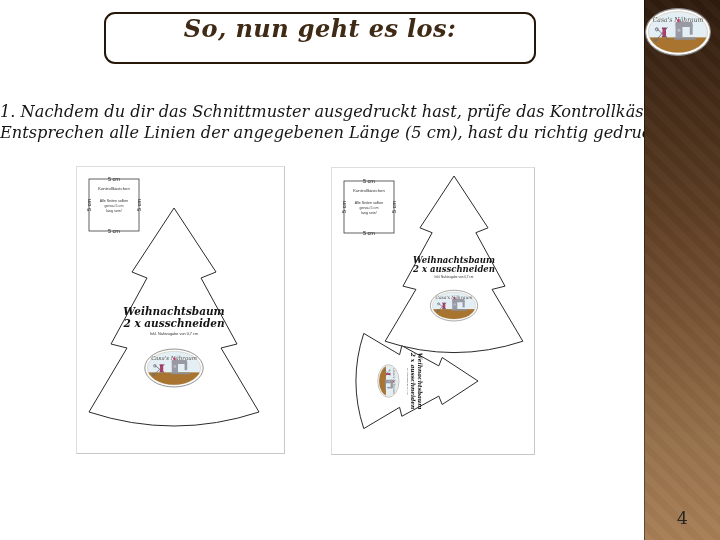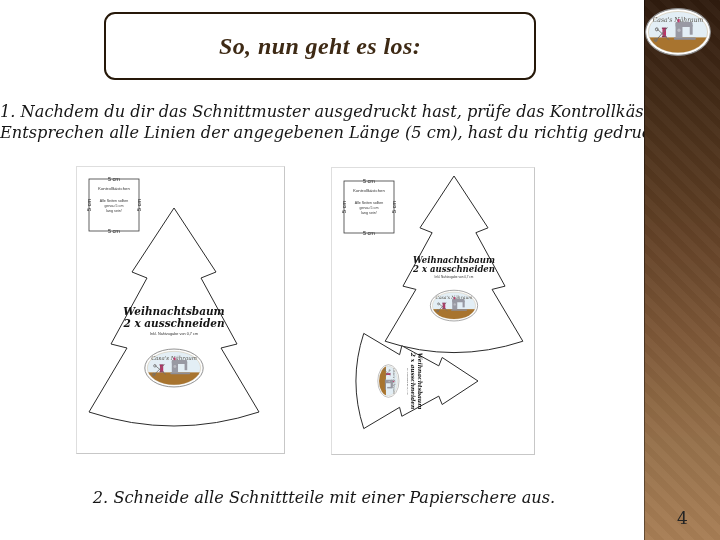"So, nun geht es los:" .title-box { align-items: center -> none; font-family: Liberation Serif, serif -> none; height: 68px -> 52px }
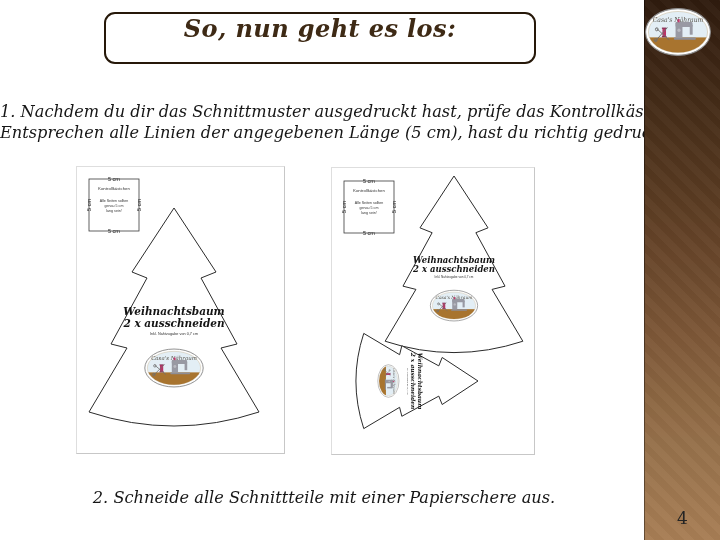"2. Schneide alle Schnittteile mit" div.step { html: <div> <div>2. Schneide alle Schnittteile mit einer Papierschere aus.</div> </div> -> none }
